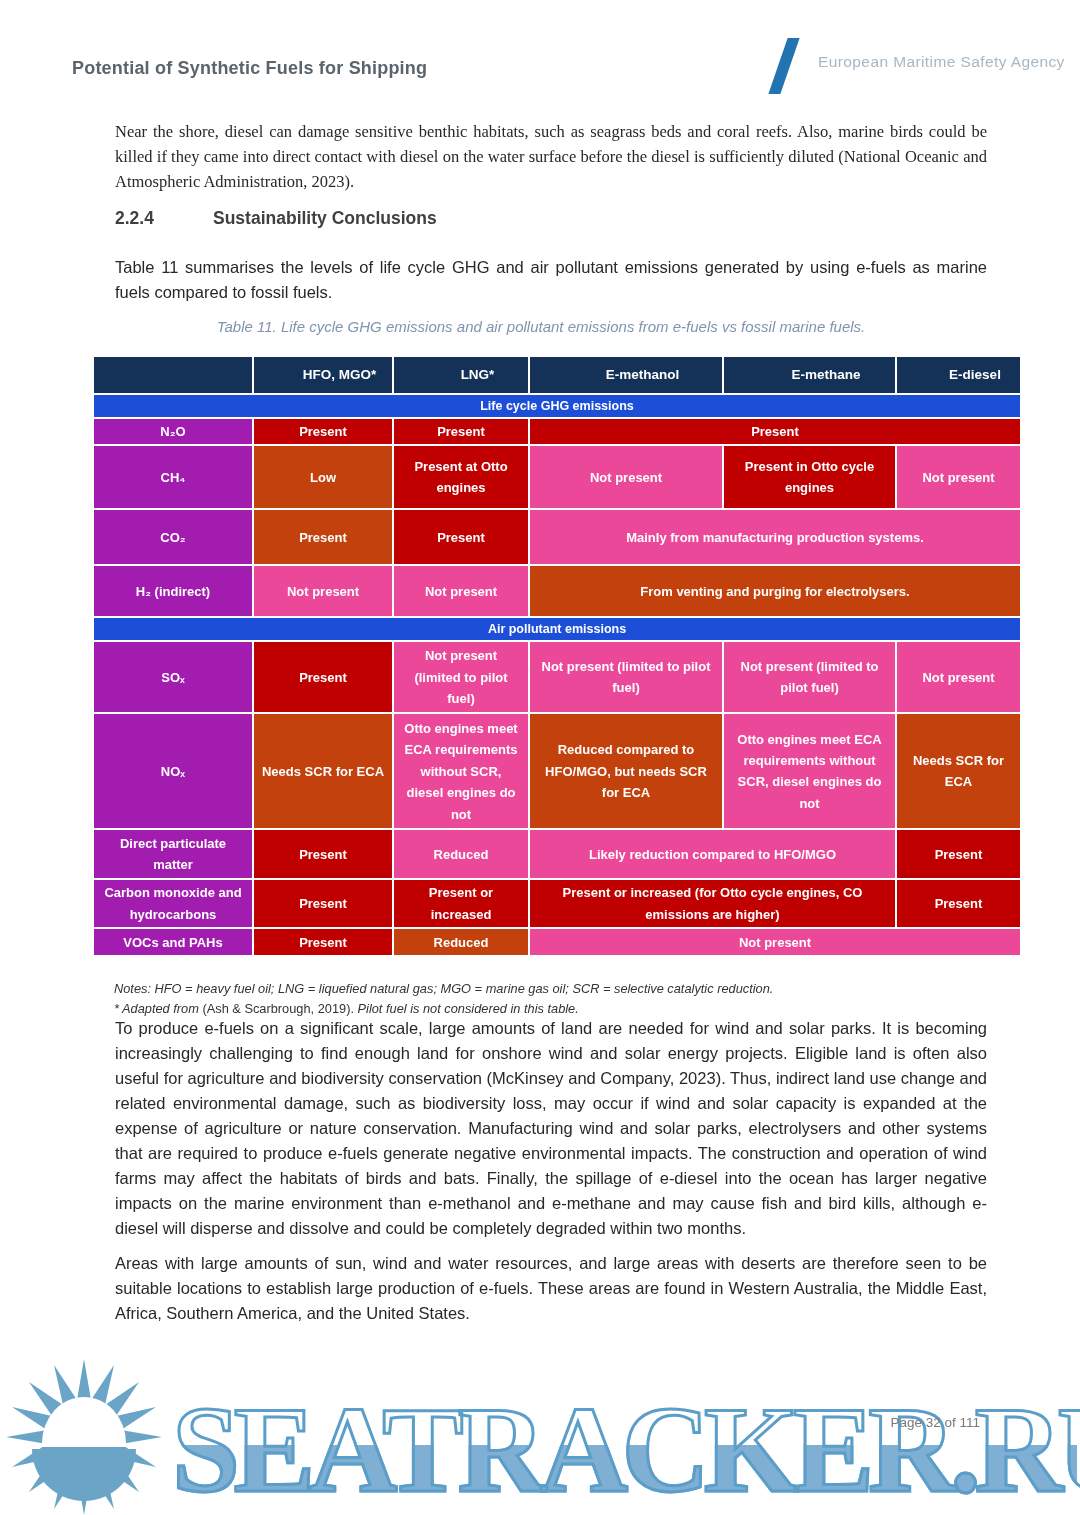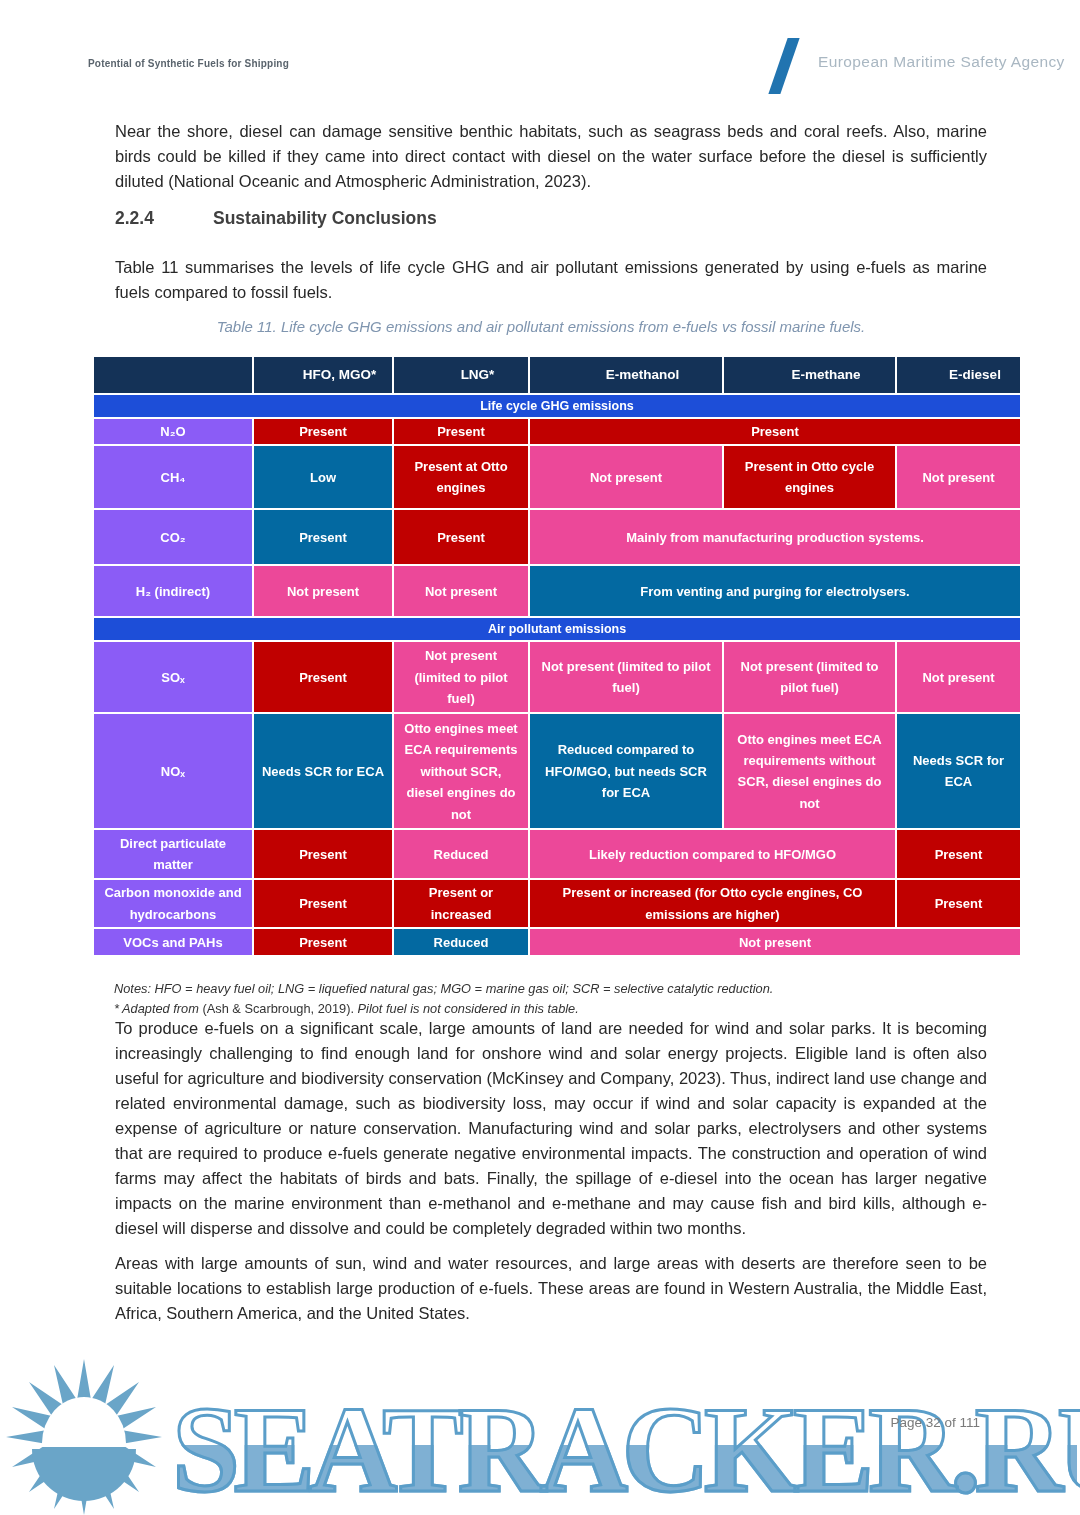"Potential of Synthetic Fuels for" .doc-title { font-size: 10px -> 18px; left: 88px -> 72px }
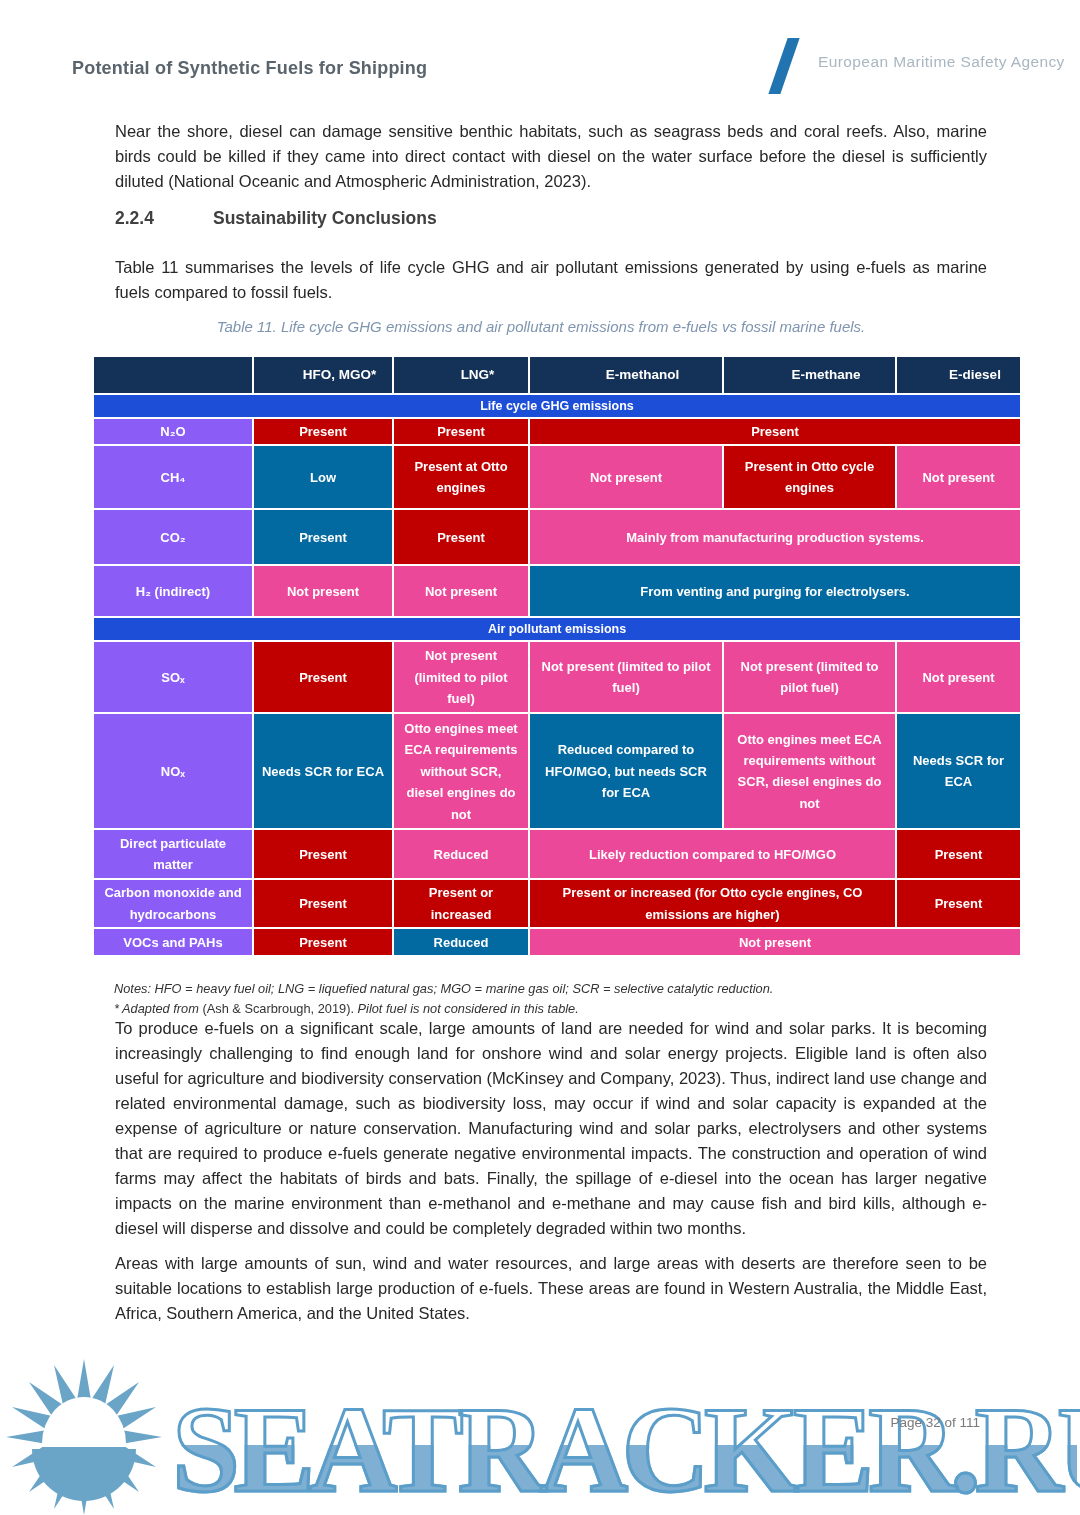"Near the shore, diesel can" #para-intro { font-family: none -> Liberation Serif, serif }
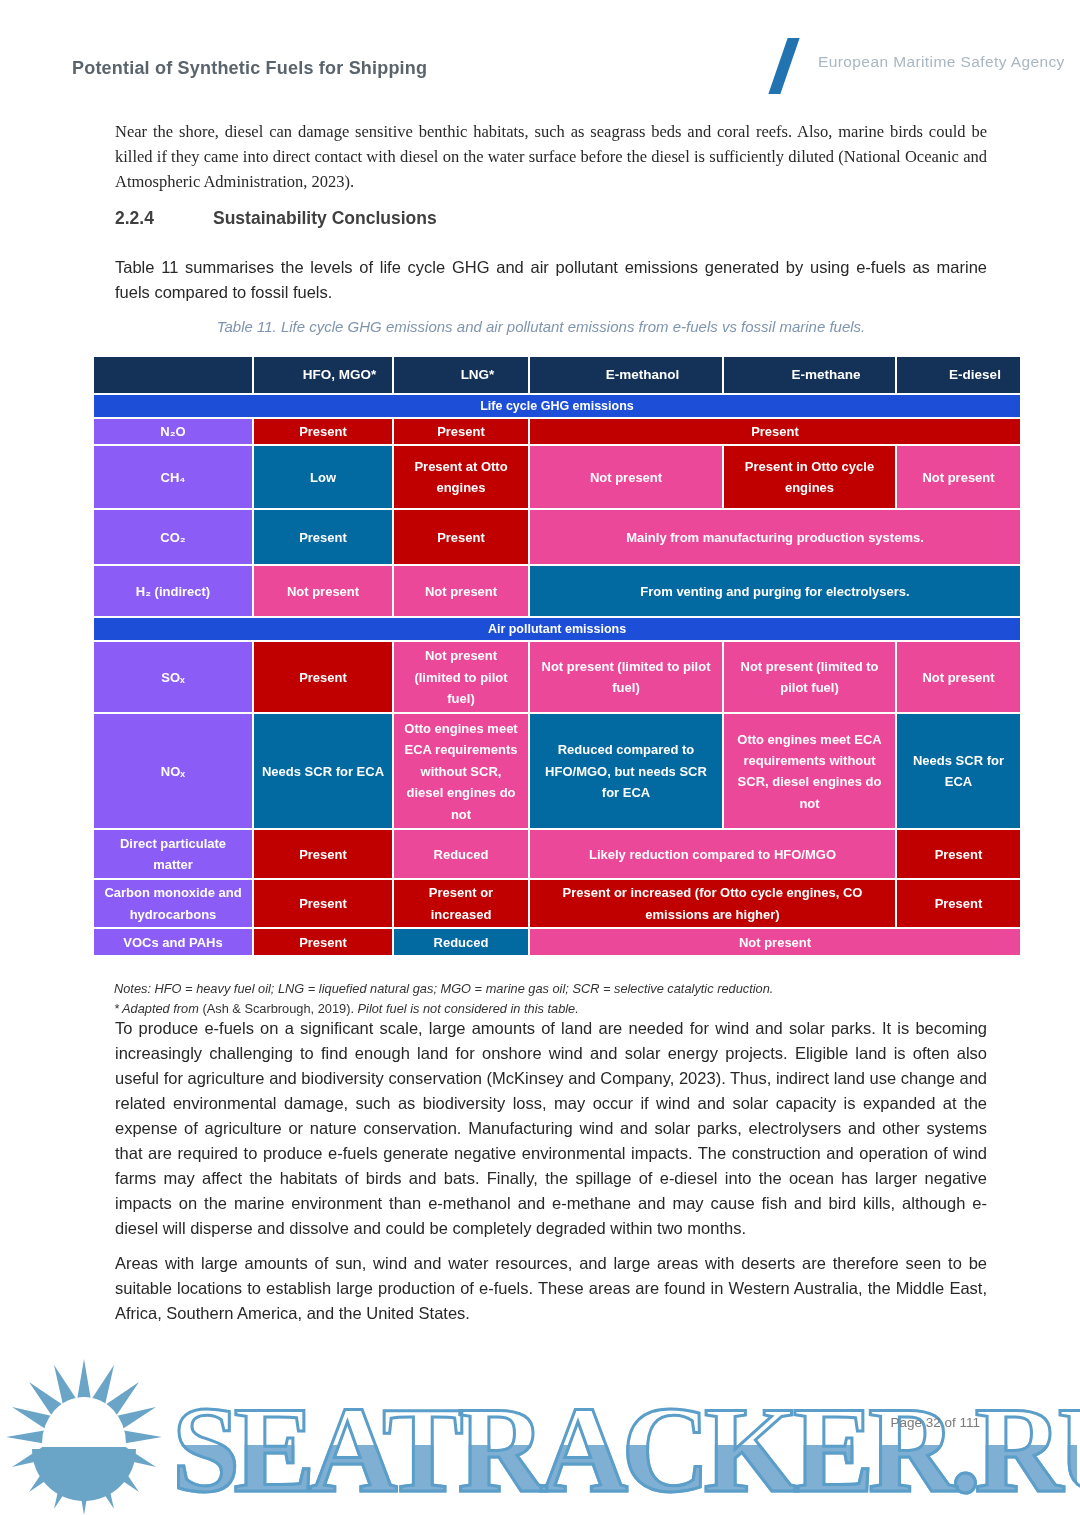"N₂O" .emissions-table td.rowlabel { background: #8b5cf6 -> #a21caf }
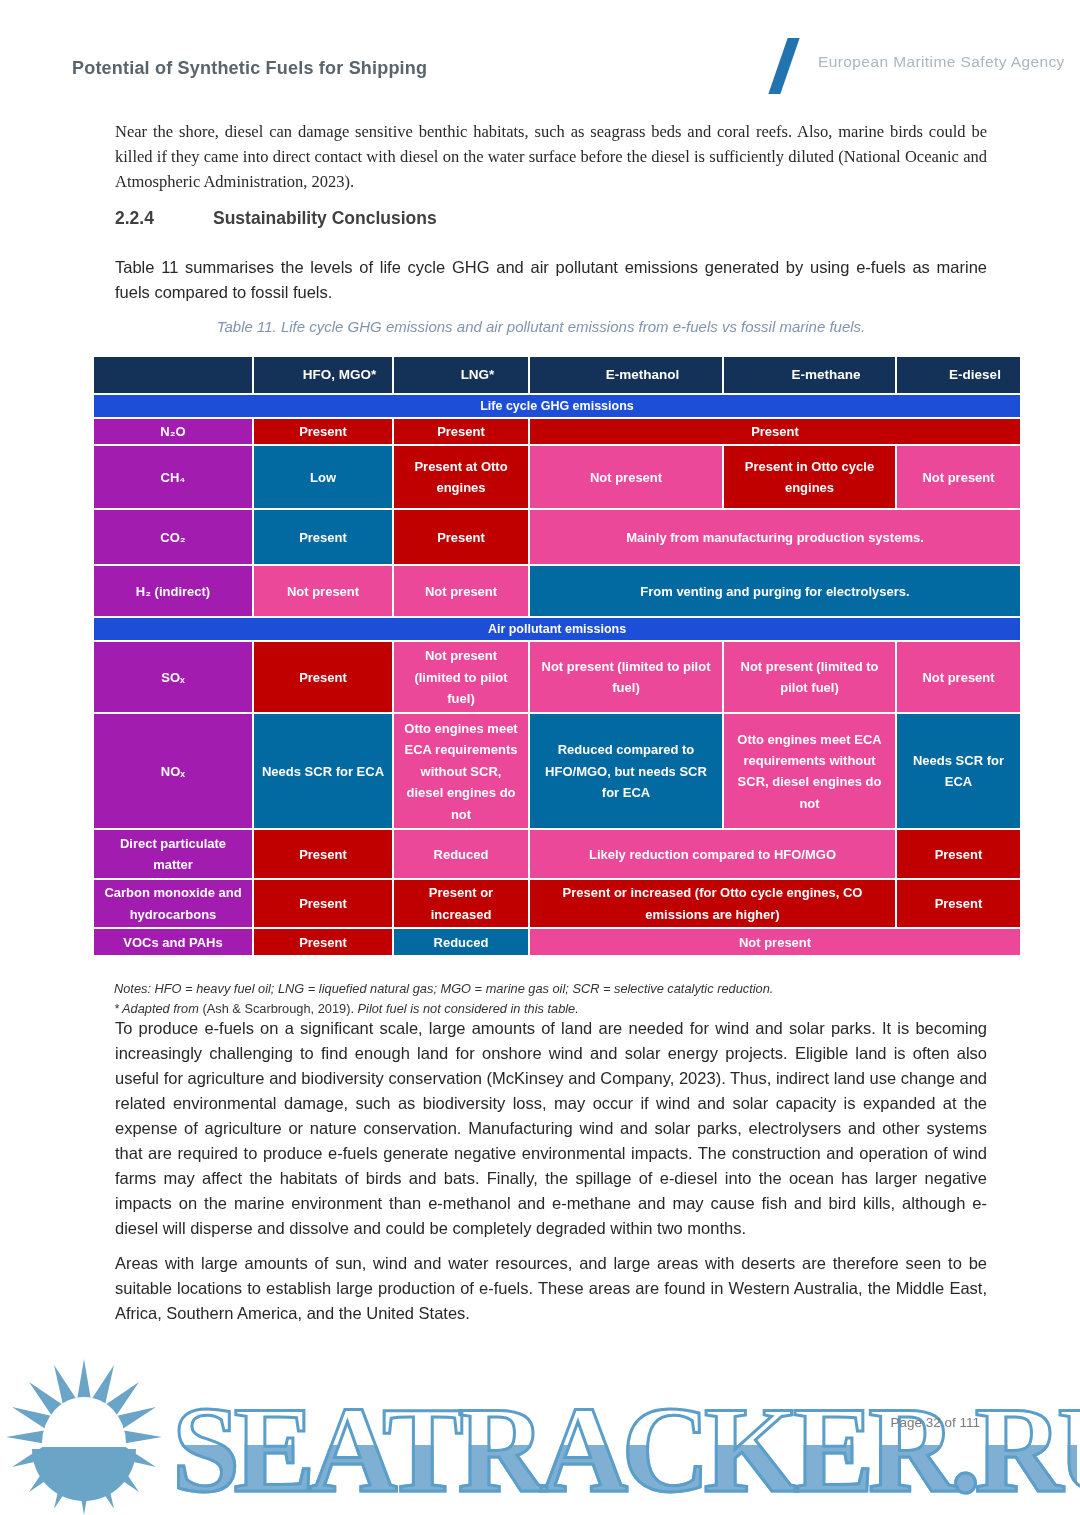"Low" .emissions-table td.orange { background: #0369a1 -> #c2410c }
